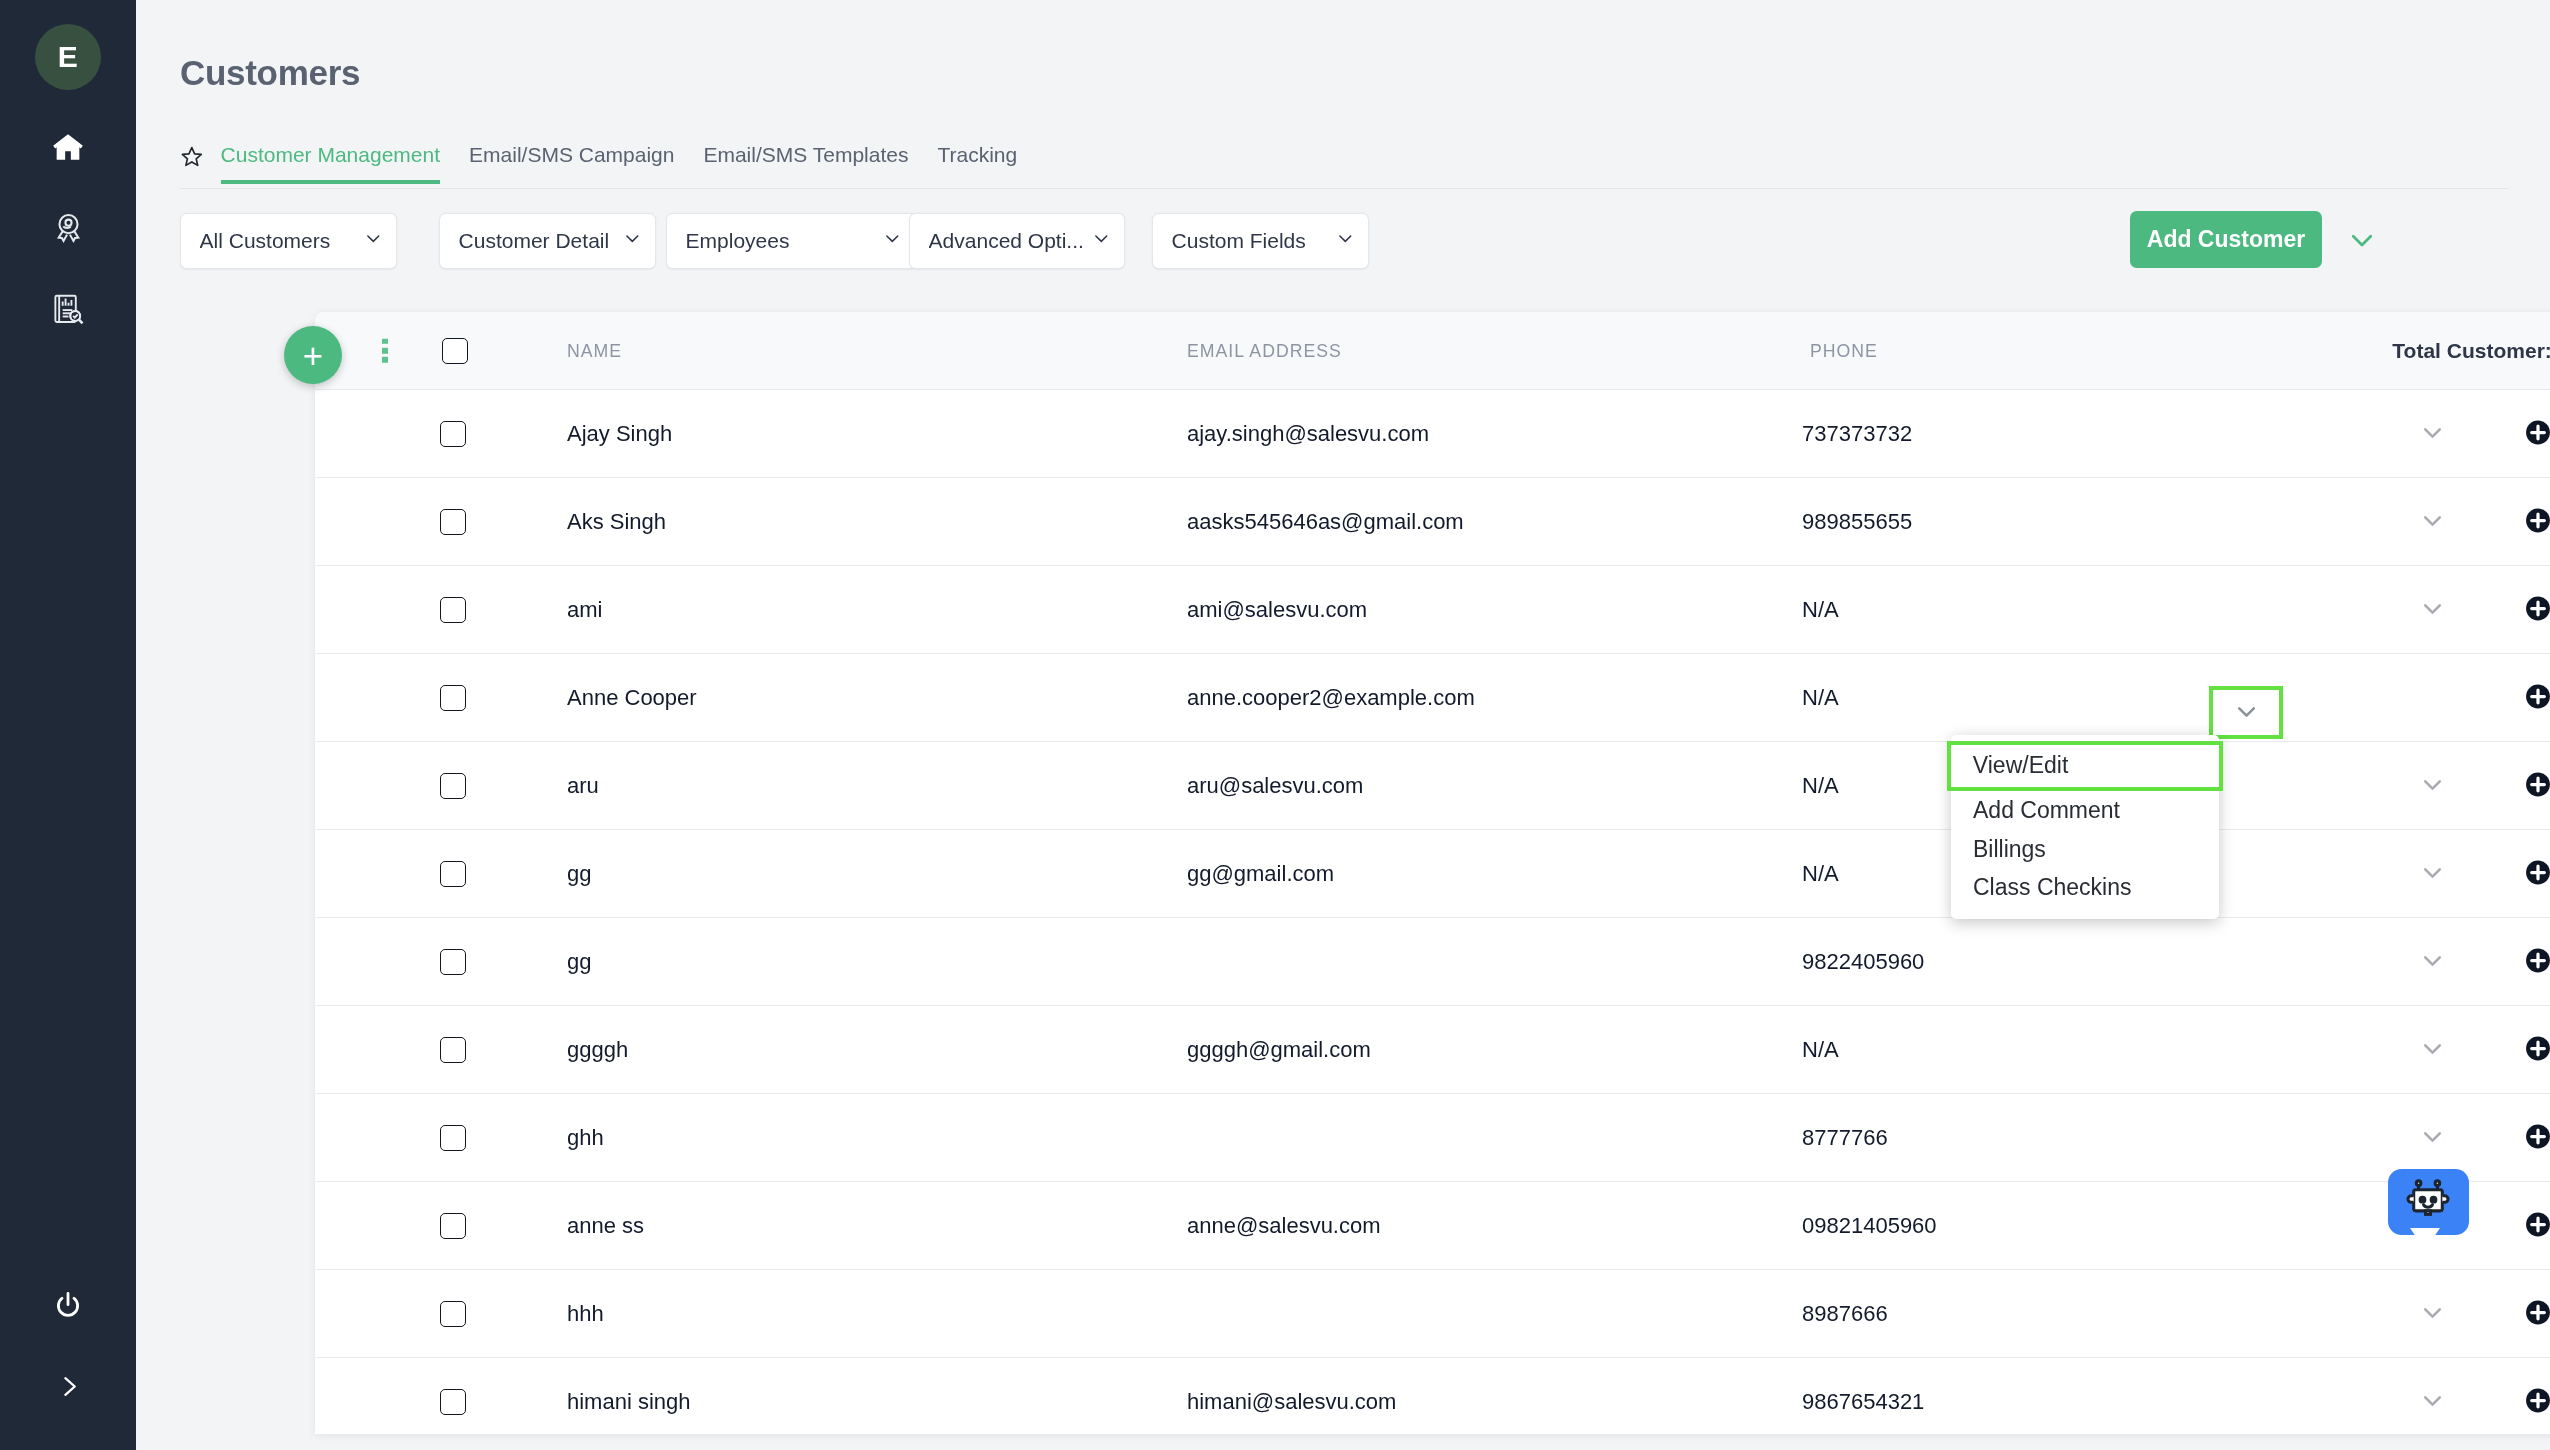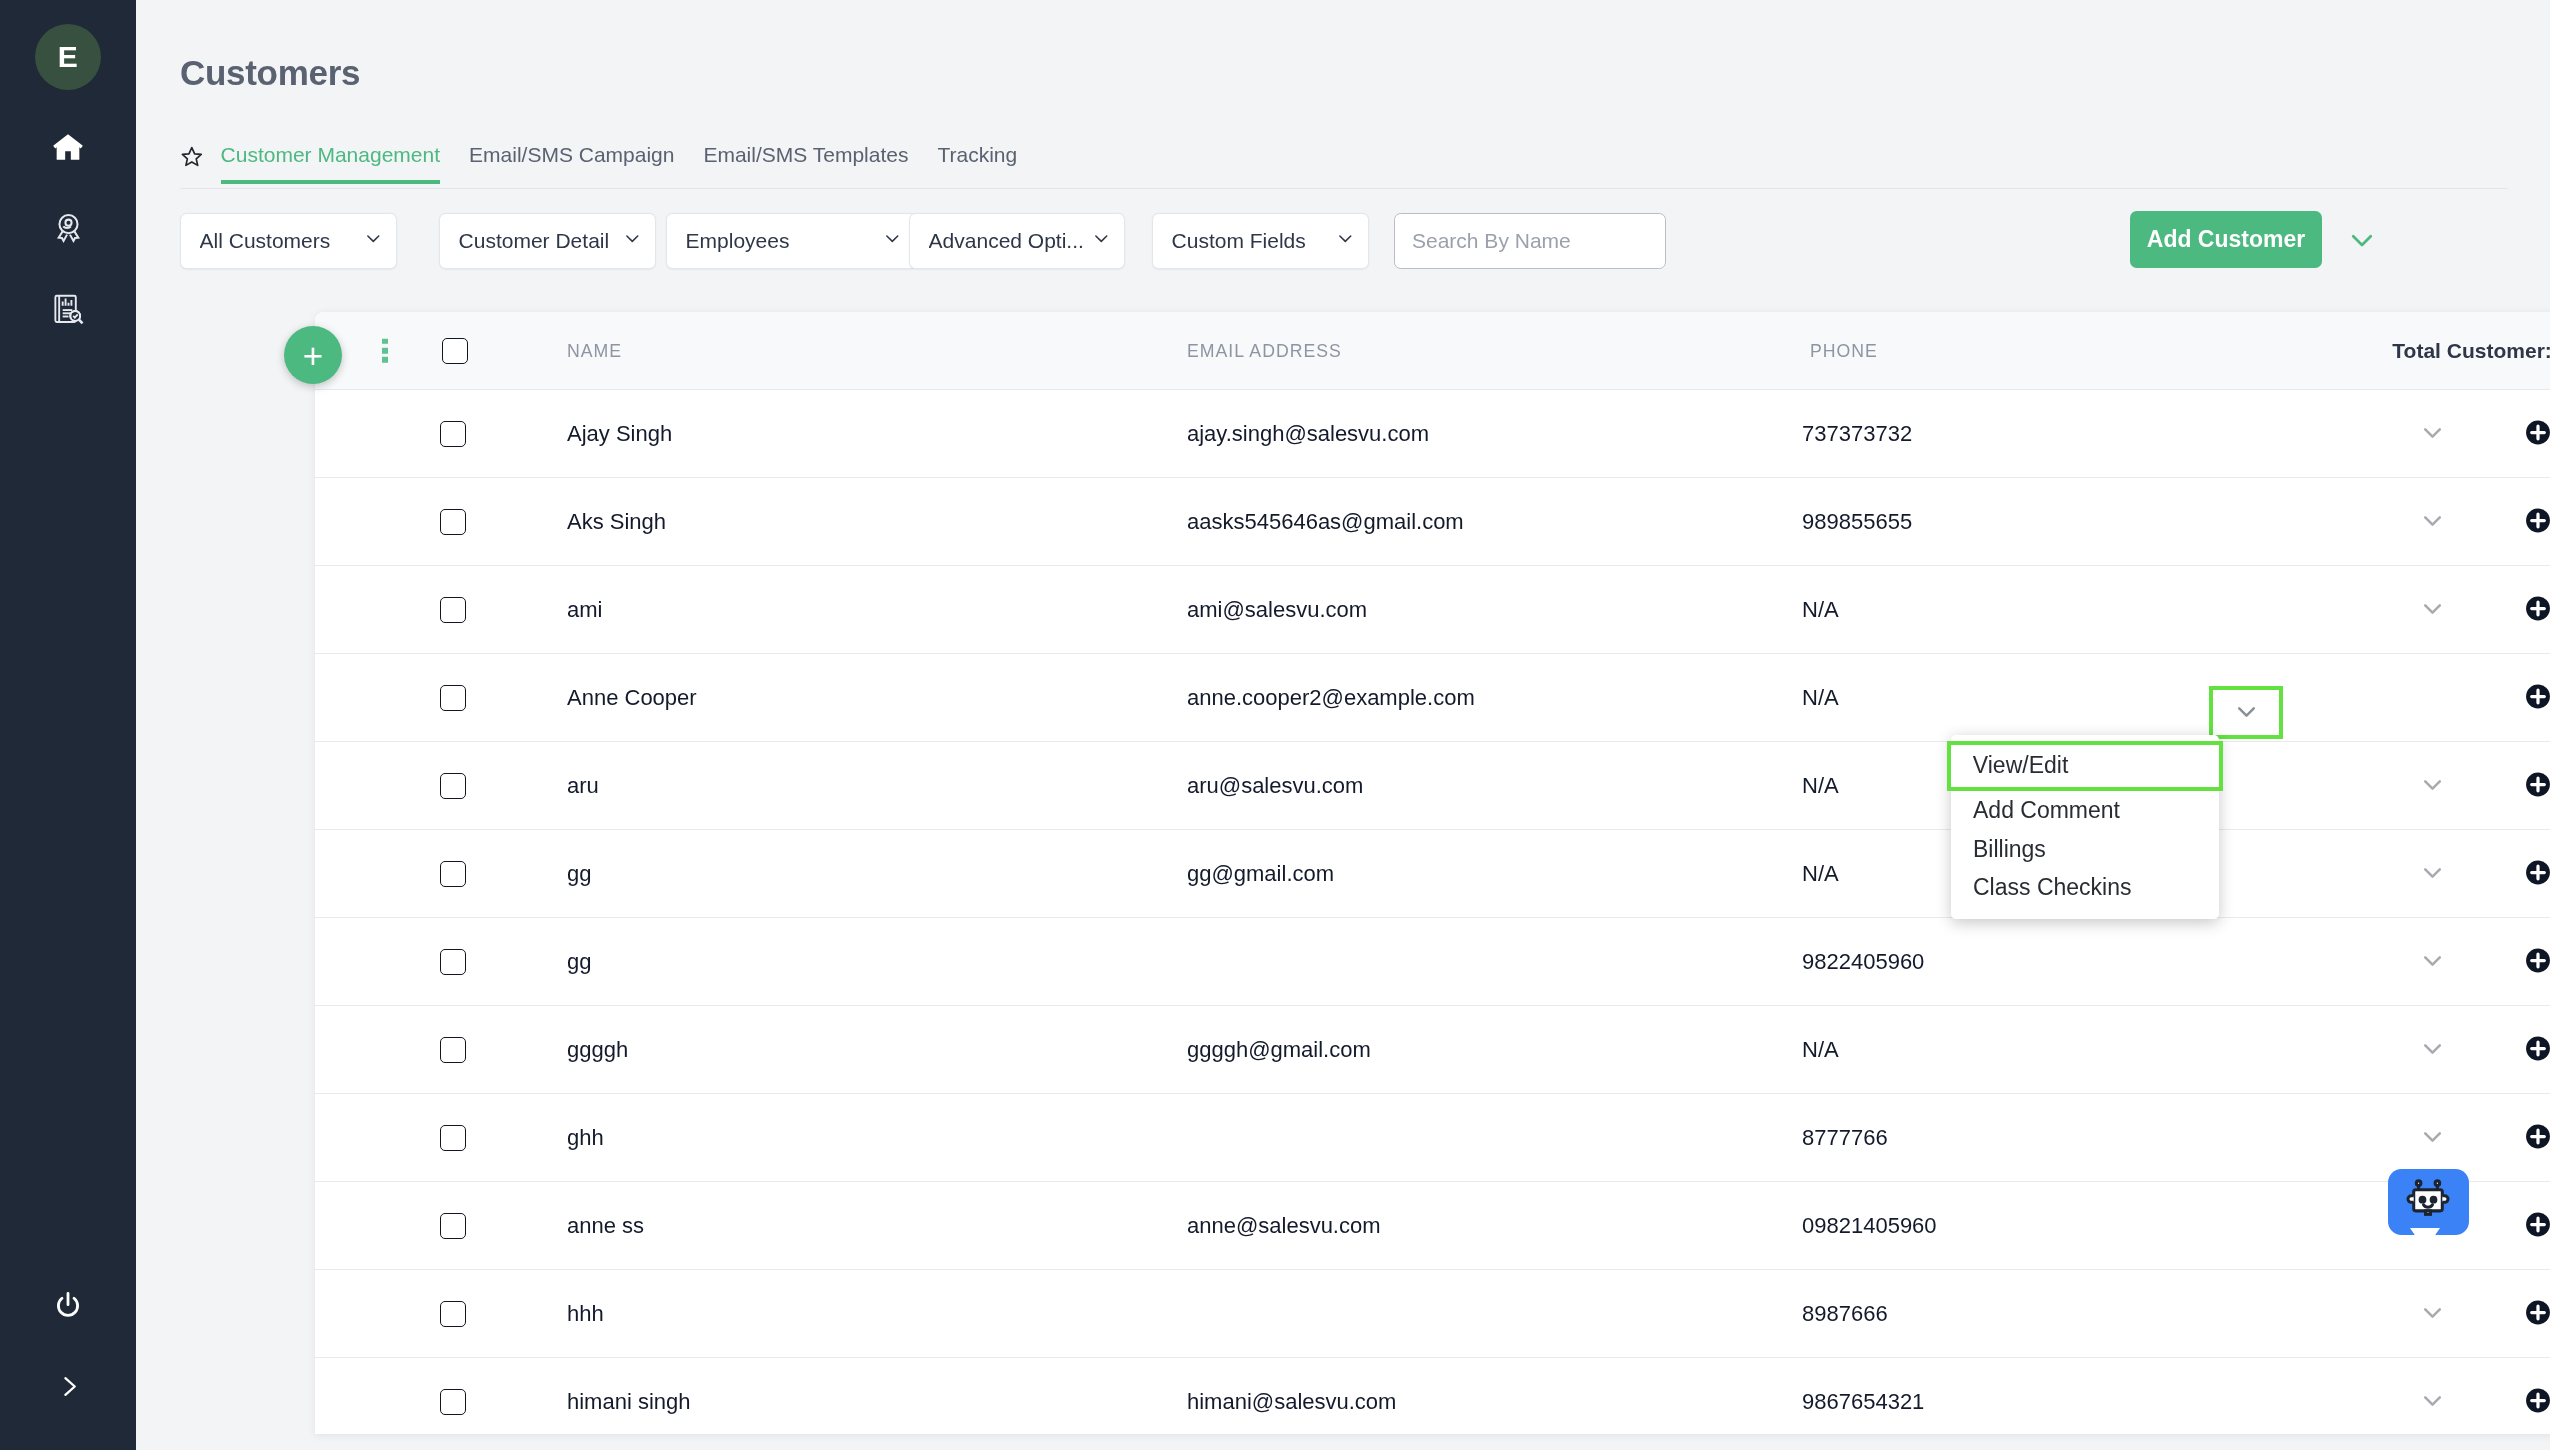"Search By Name" input { html: <input> -> none }
